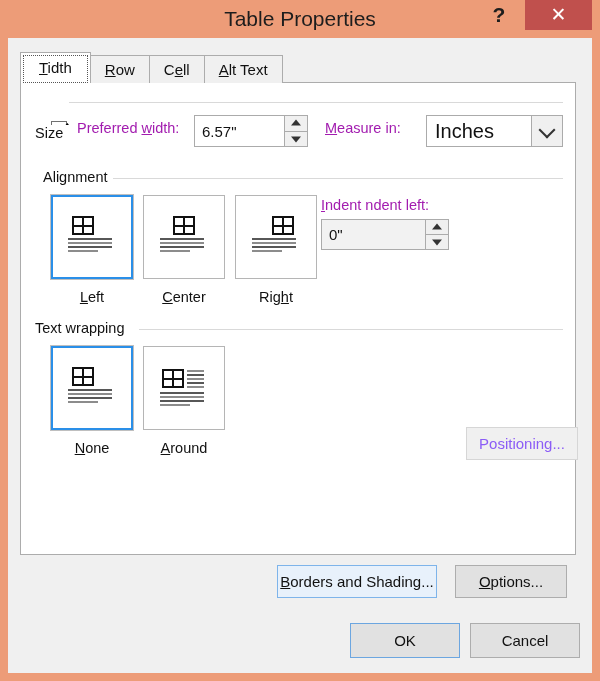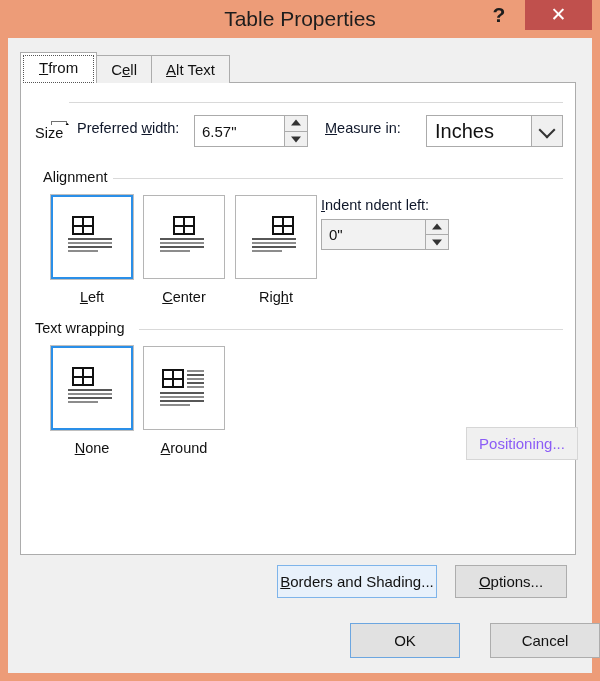"from" span { text: from -> idth }
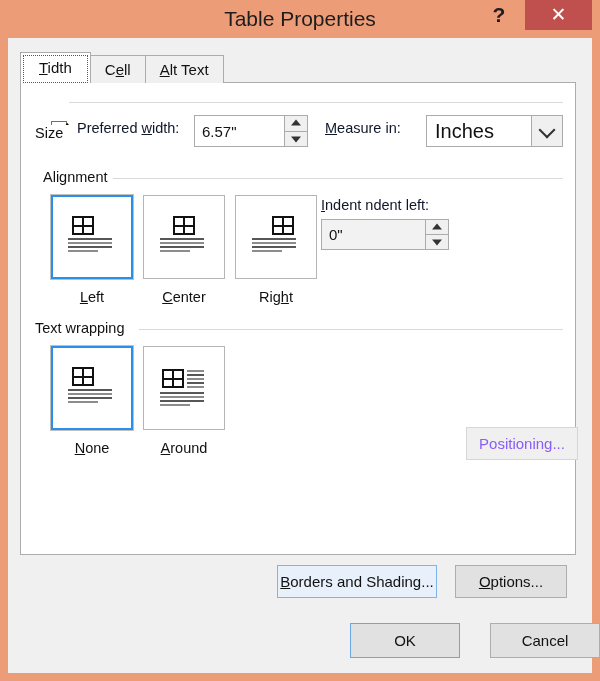"Row" div.tab { html: none -> <div> <u>R</u><span>ow</span> </div> }
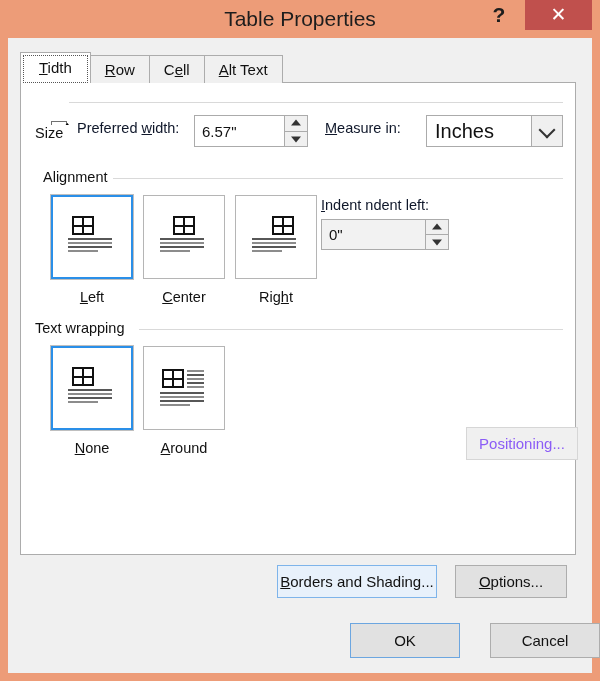"Preferred width:" .lbl { color: #0f172a -> #a21caf }
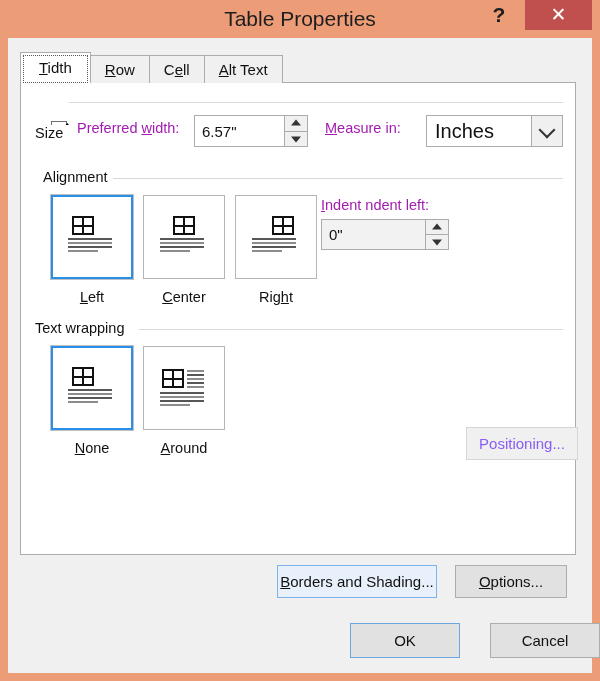"Cancel" div.btn { margin-left: 20px -> none }
